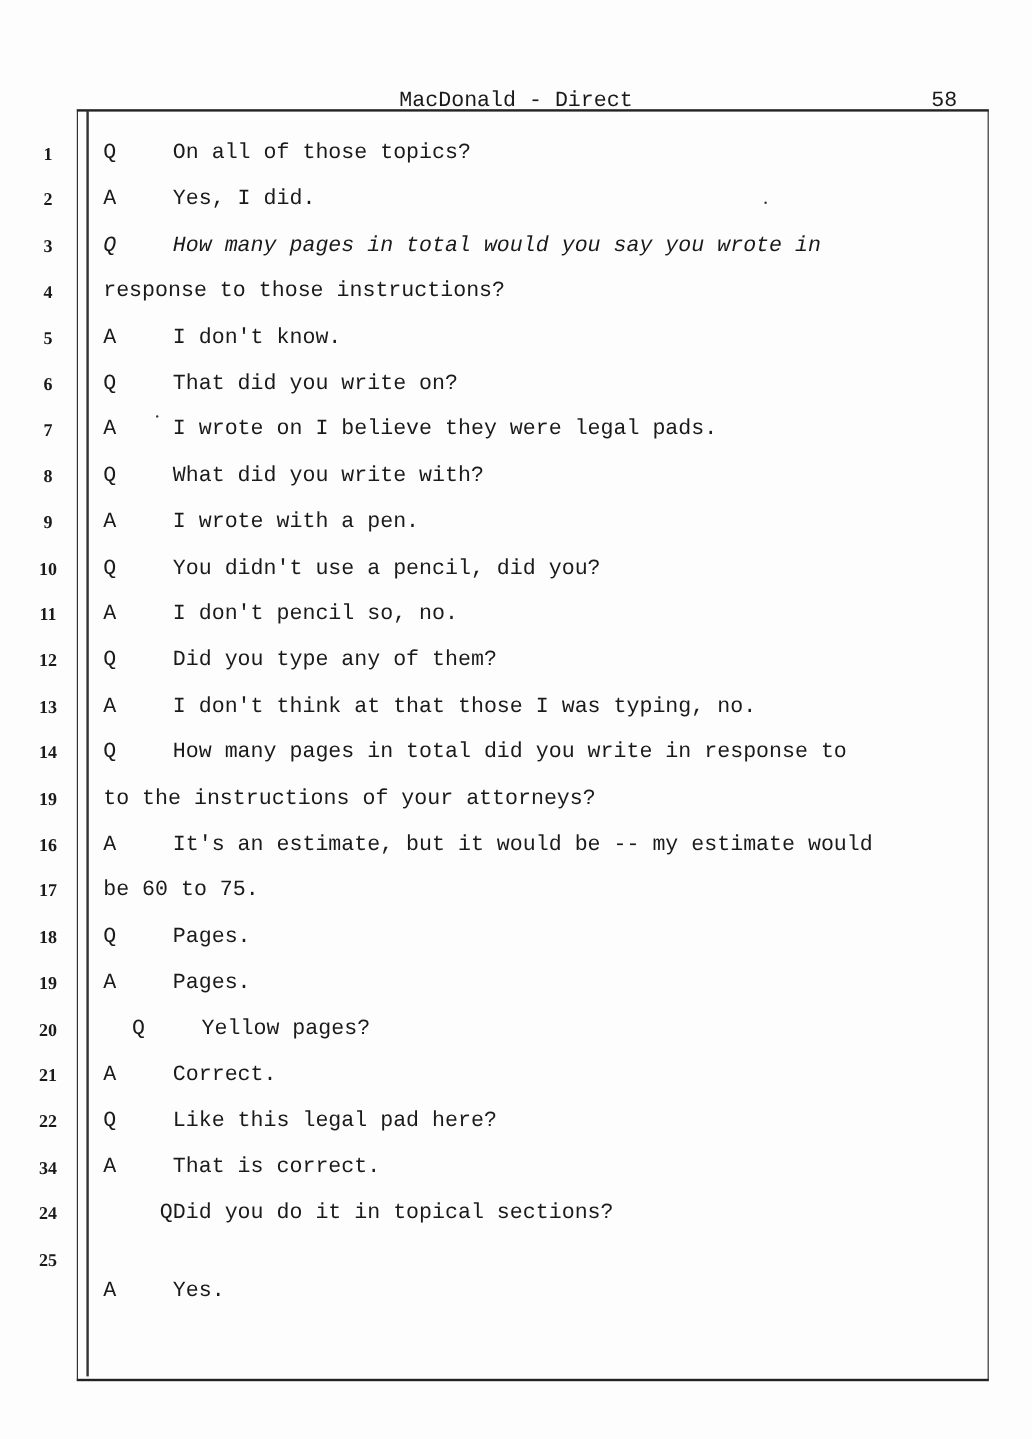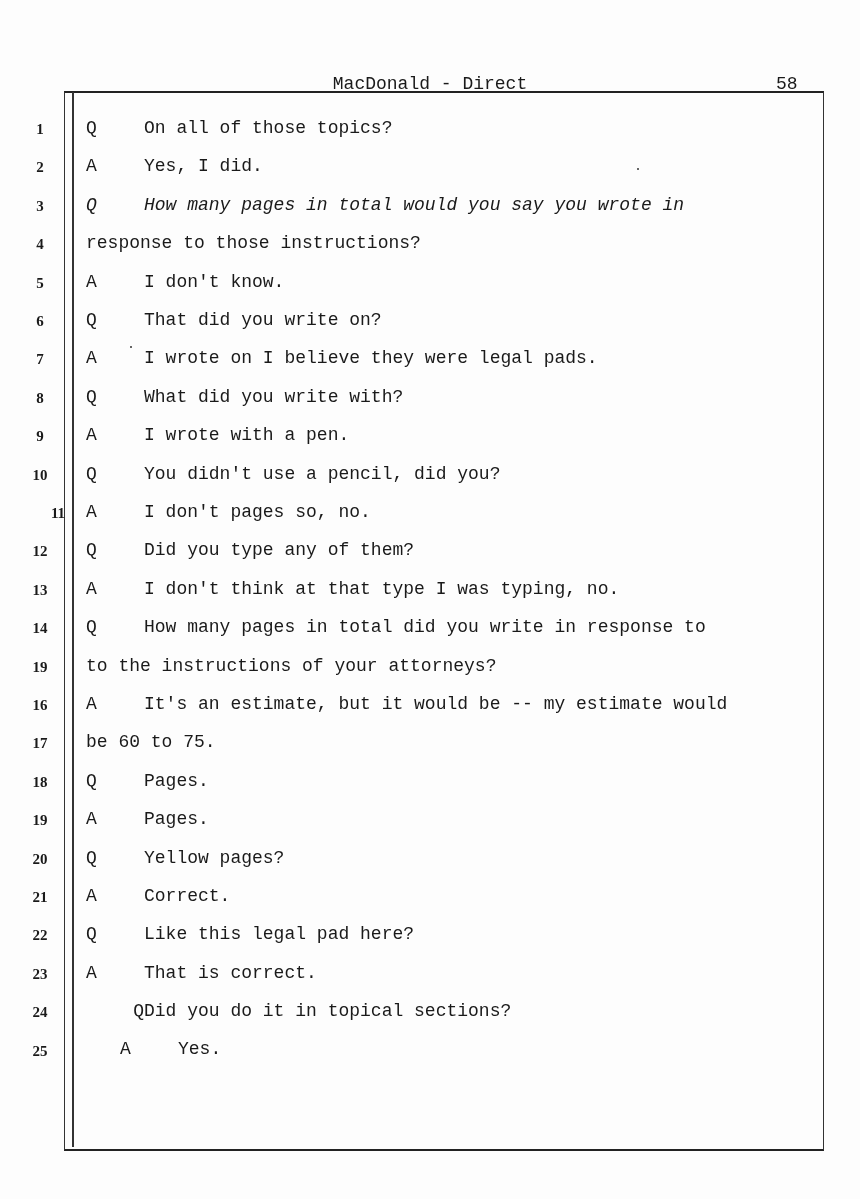"11" div.ln { margin-left: 18px -> none }
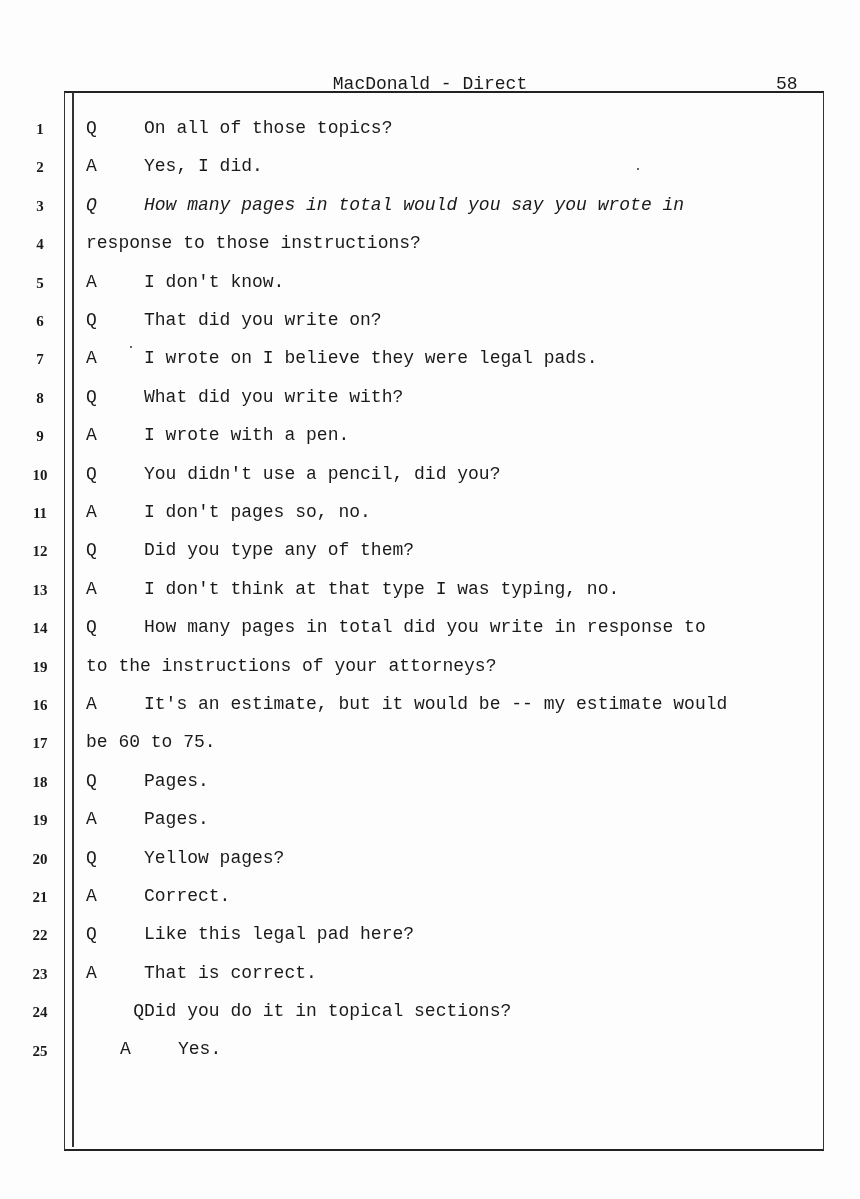"I don't pages so, no." span { text: pages -> pencil }
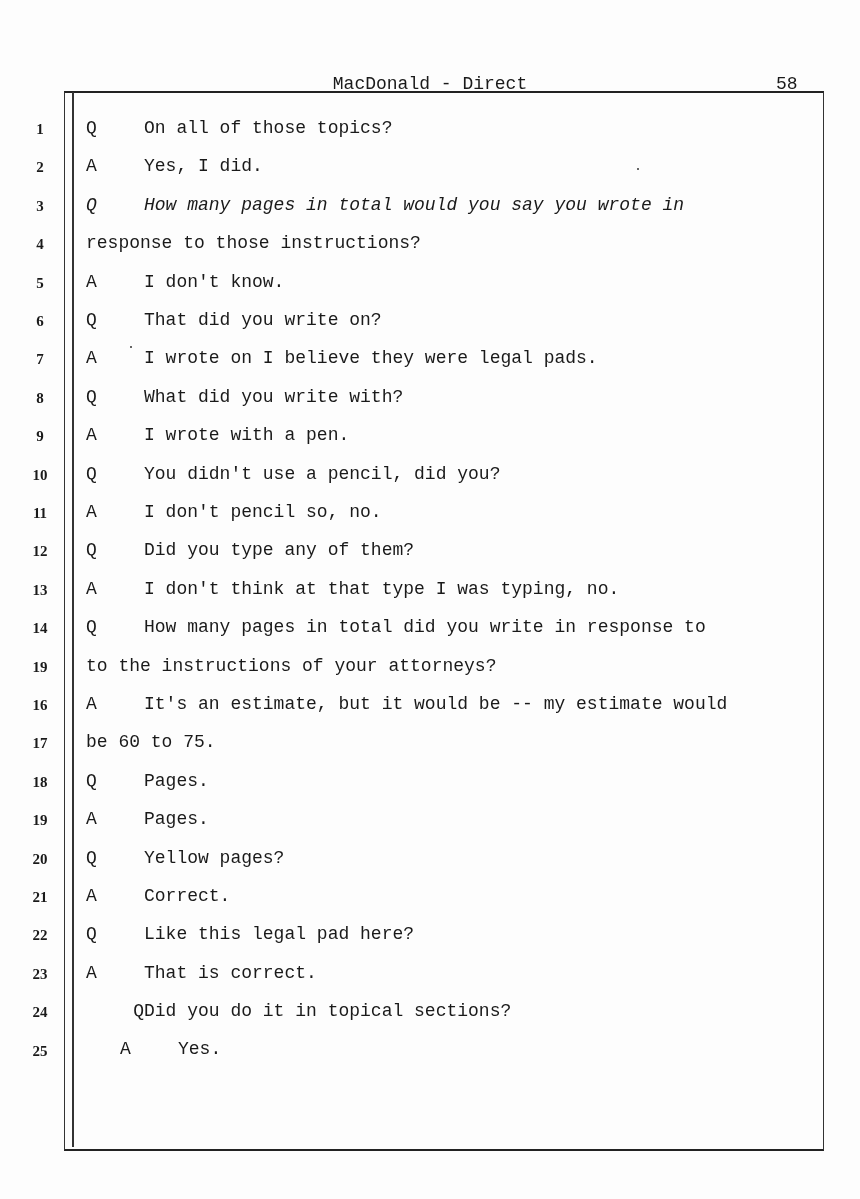"I don't think at that" span { text: type -> those }
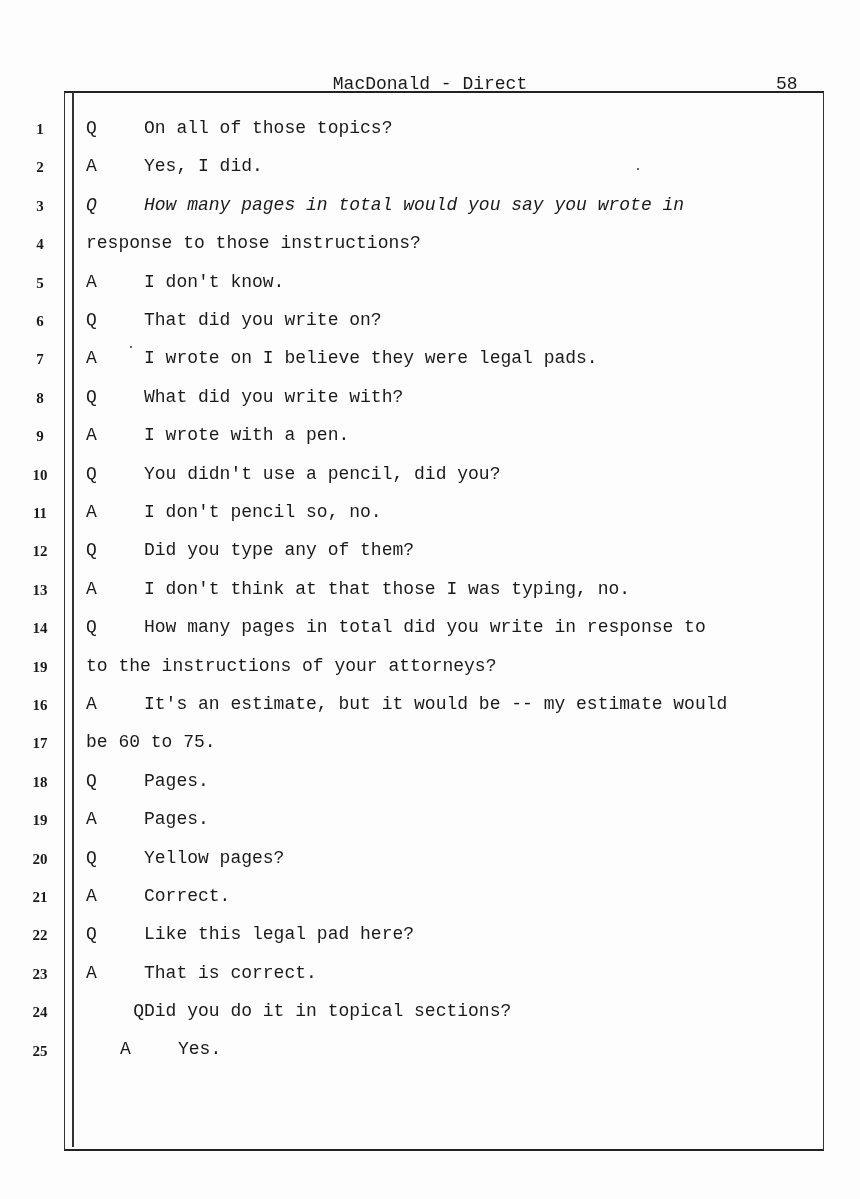"Q Yellow pages?" div.row { margin-left: none -> 24px }
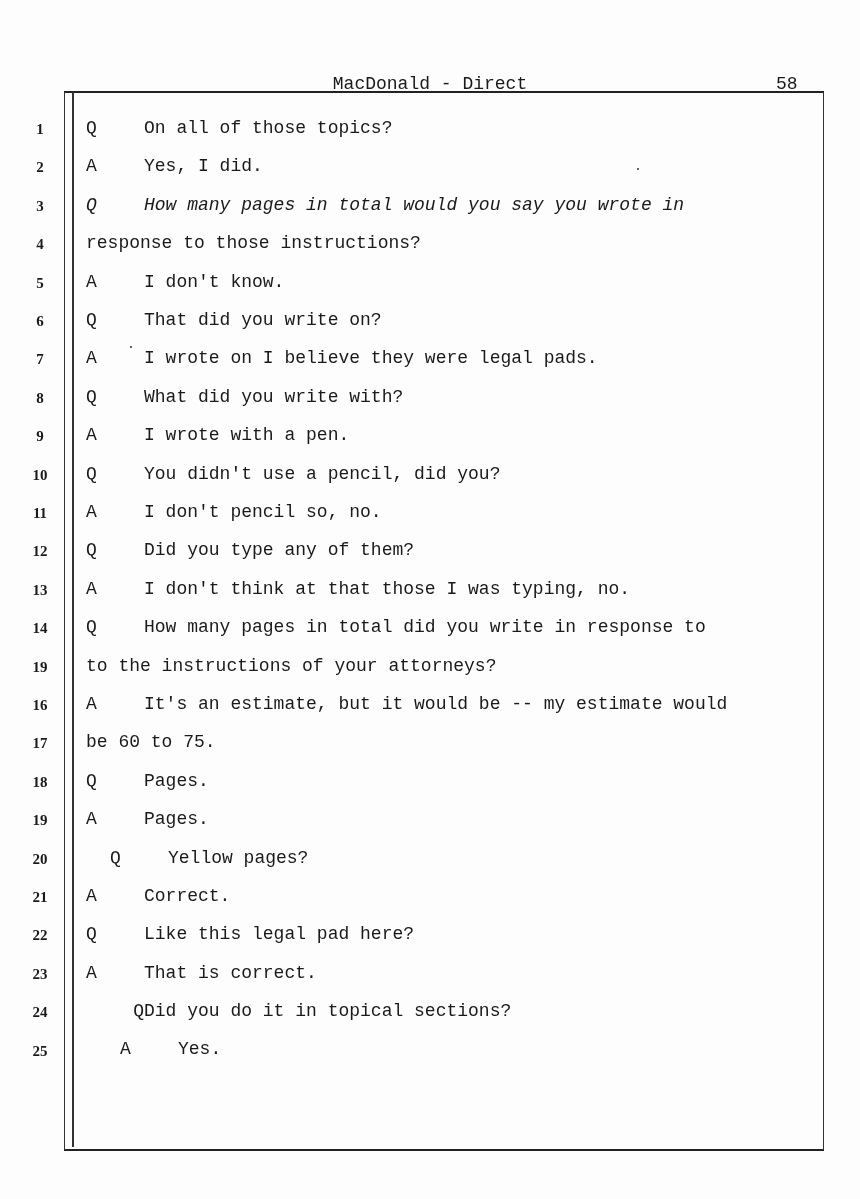"23" div.ln { text: 23 -> 34 }
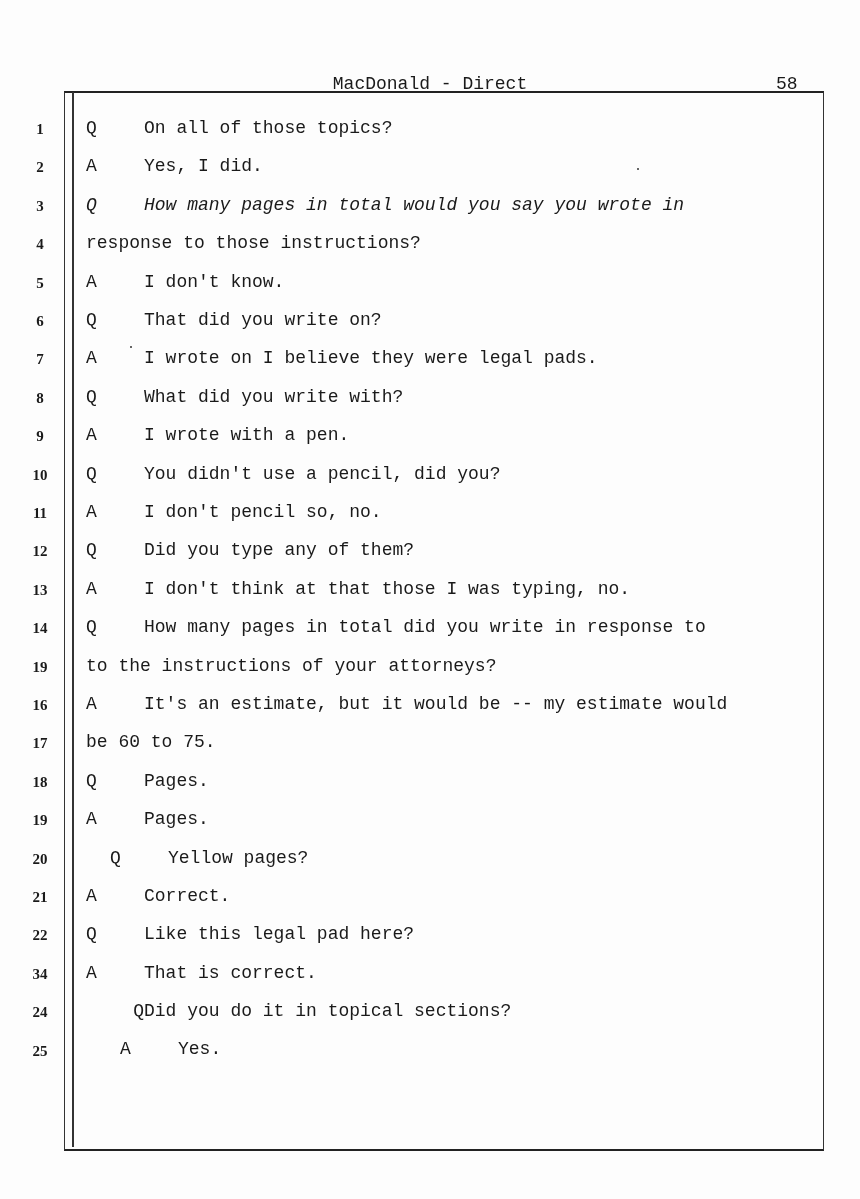"A Yes." div.row { margin-left: 34px -> none; top: 1039px -> 1066px }
